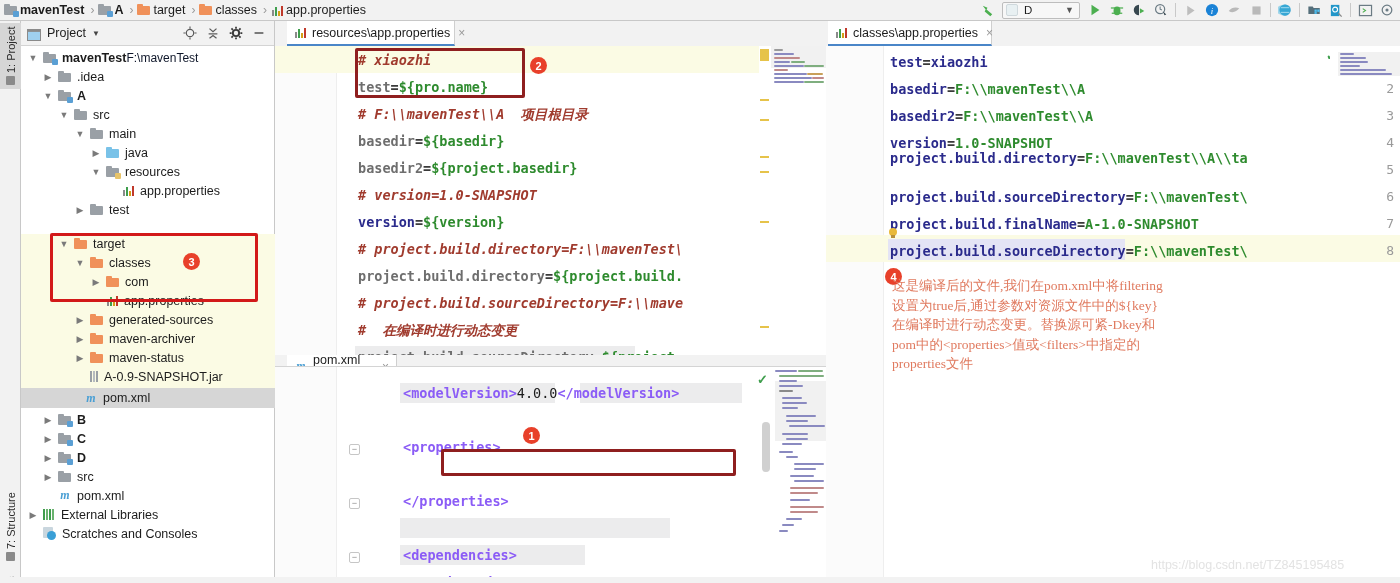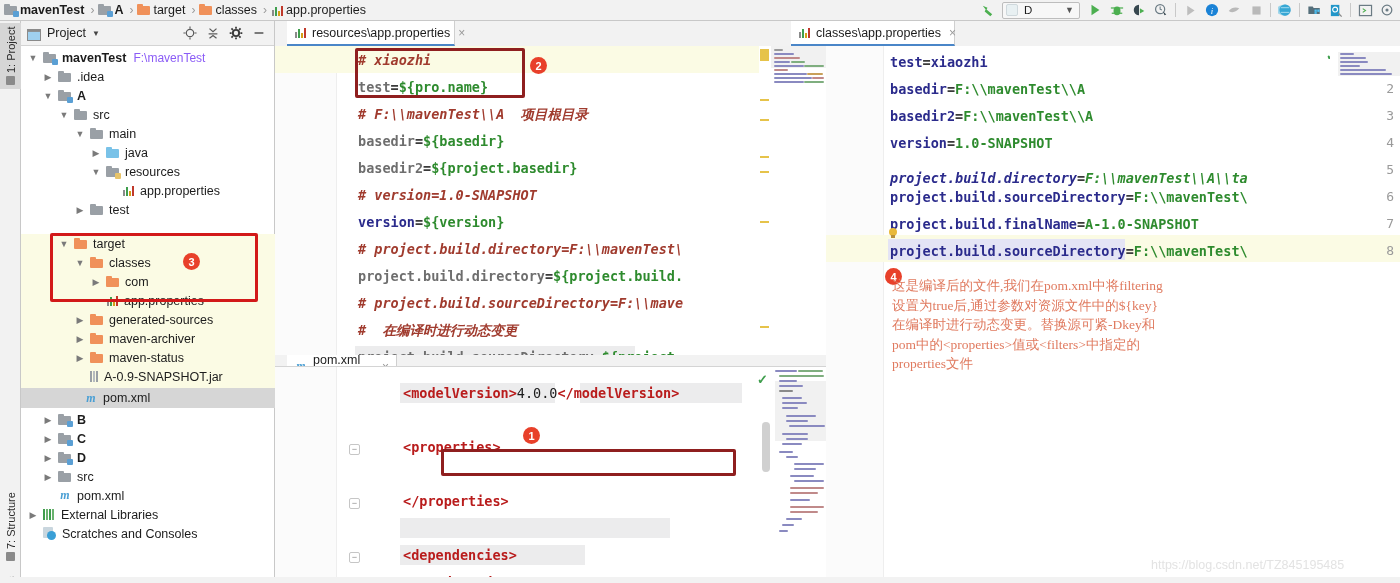"classes\app.properties" div.tabstrip { left: 789px -> 826px }
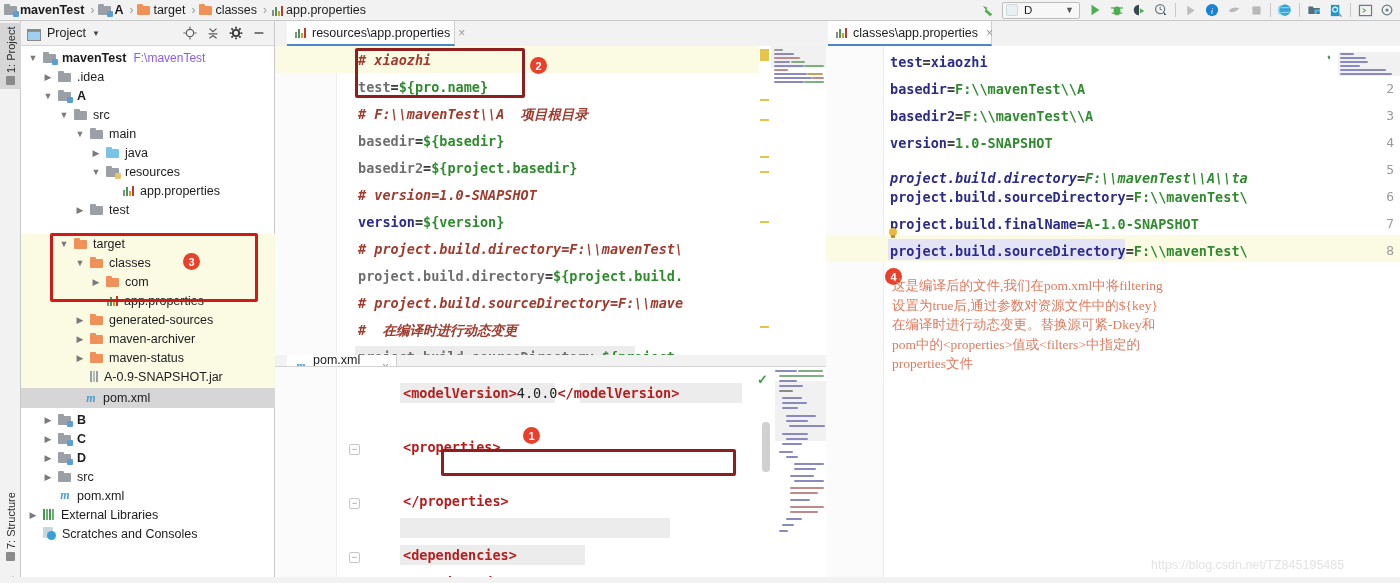"F:\mavenTest" .tpath { color: #8b5cf6 -> #0f172a; margin-left: 7px -> 0 }
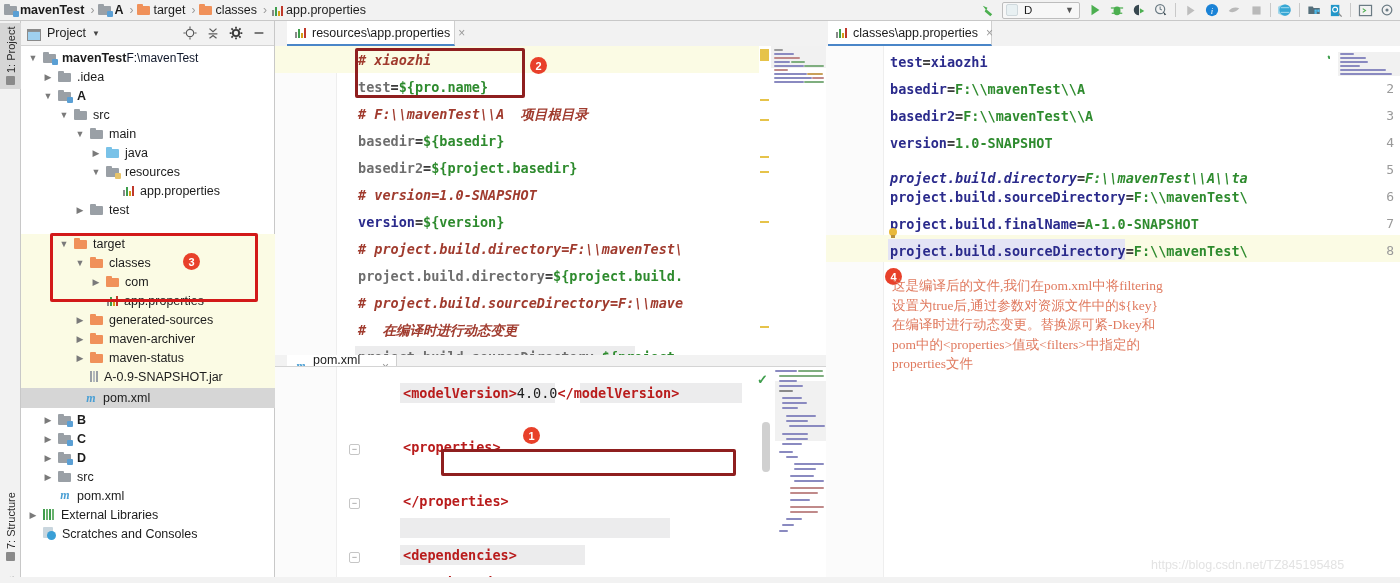"project.build.directory=F:\\mavenTest\\A" div.code { font-style: italic -> none; top: 124px -> 104px }
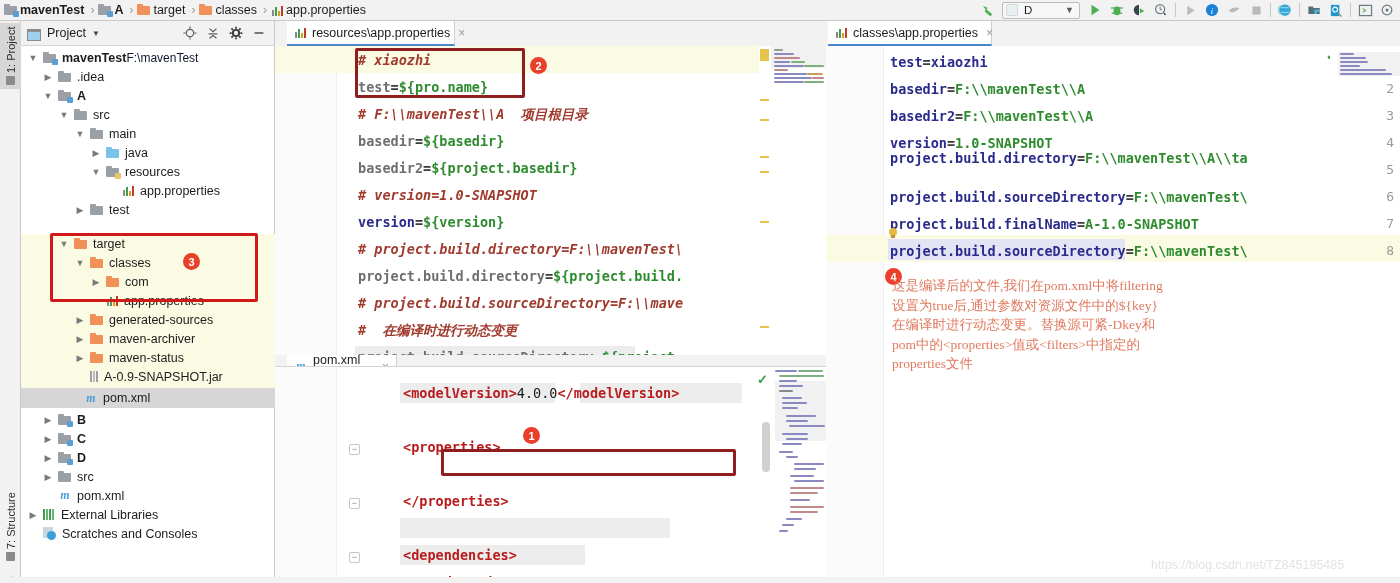"<modelVersion>" .c-tag { color: #b91c1c -> #8b5cf6 }
